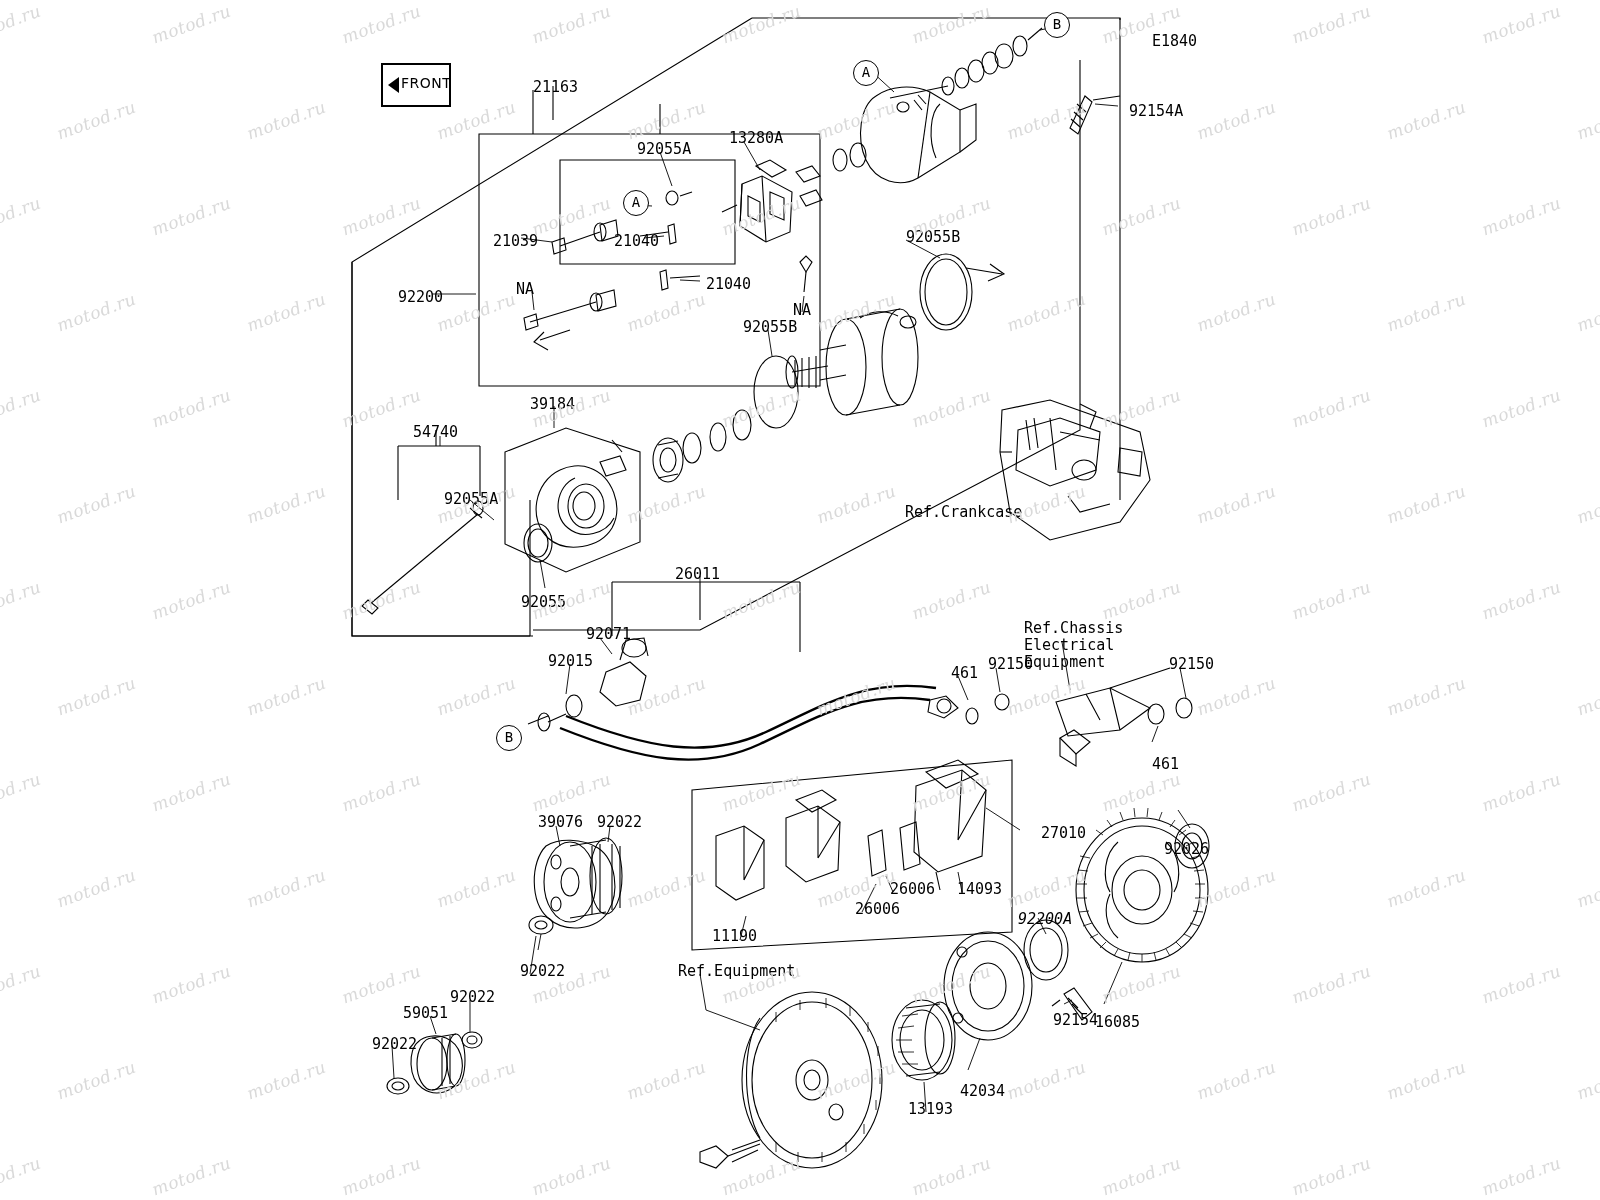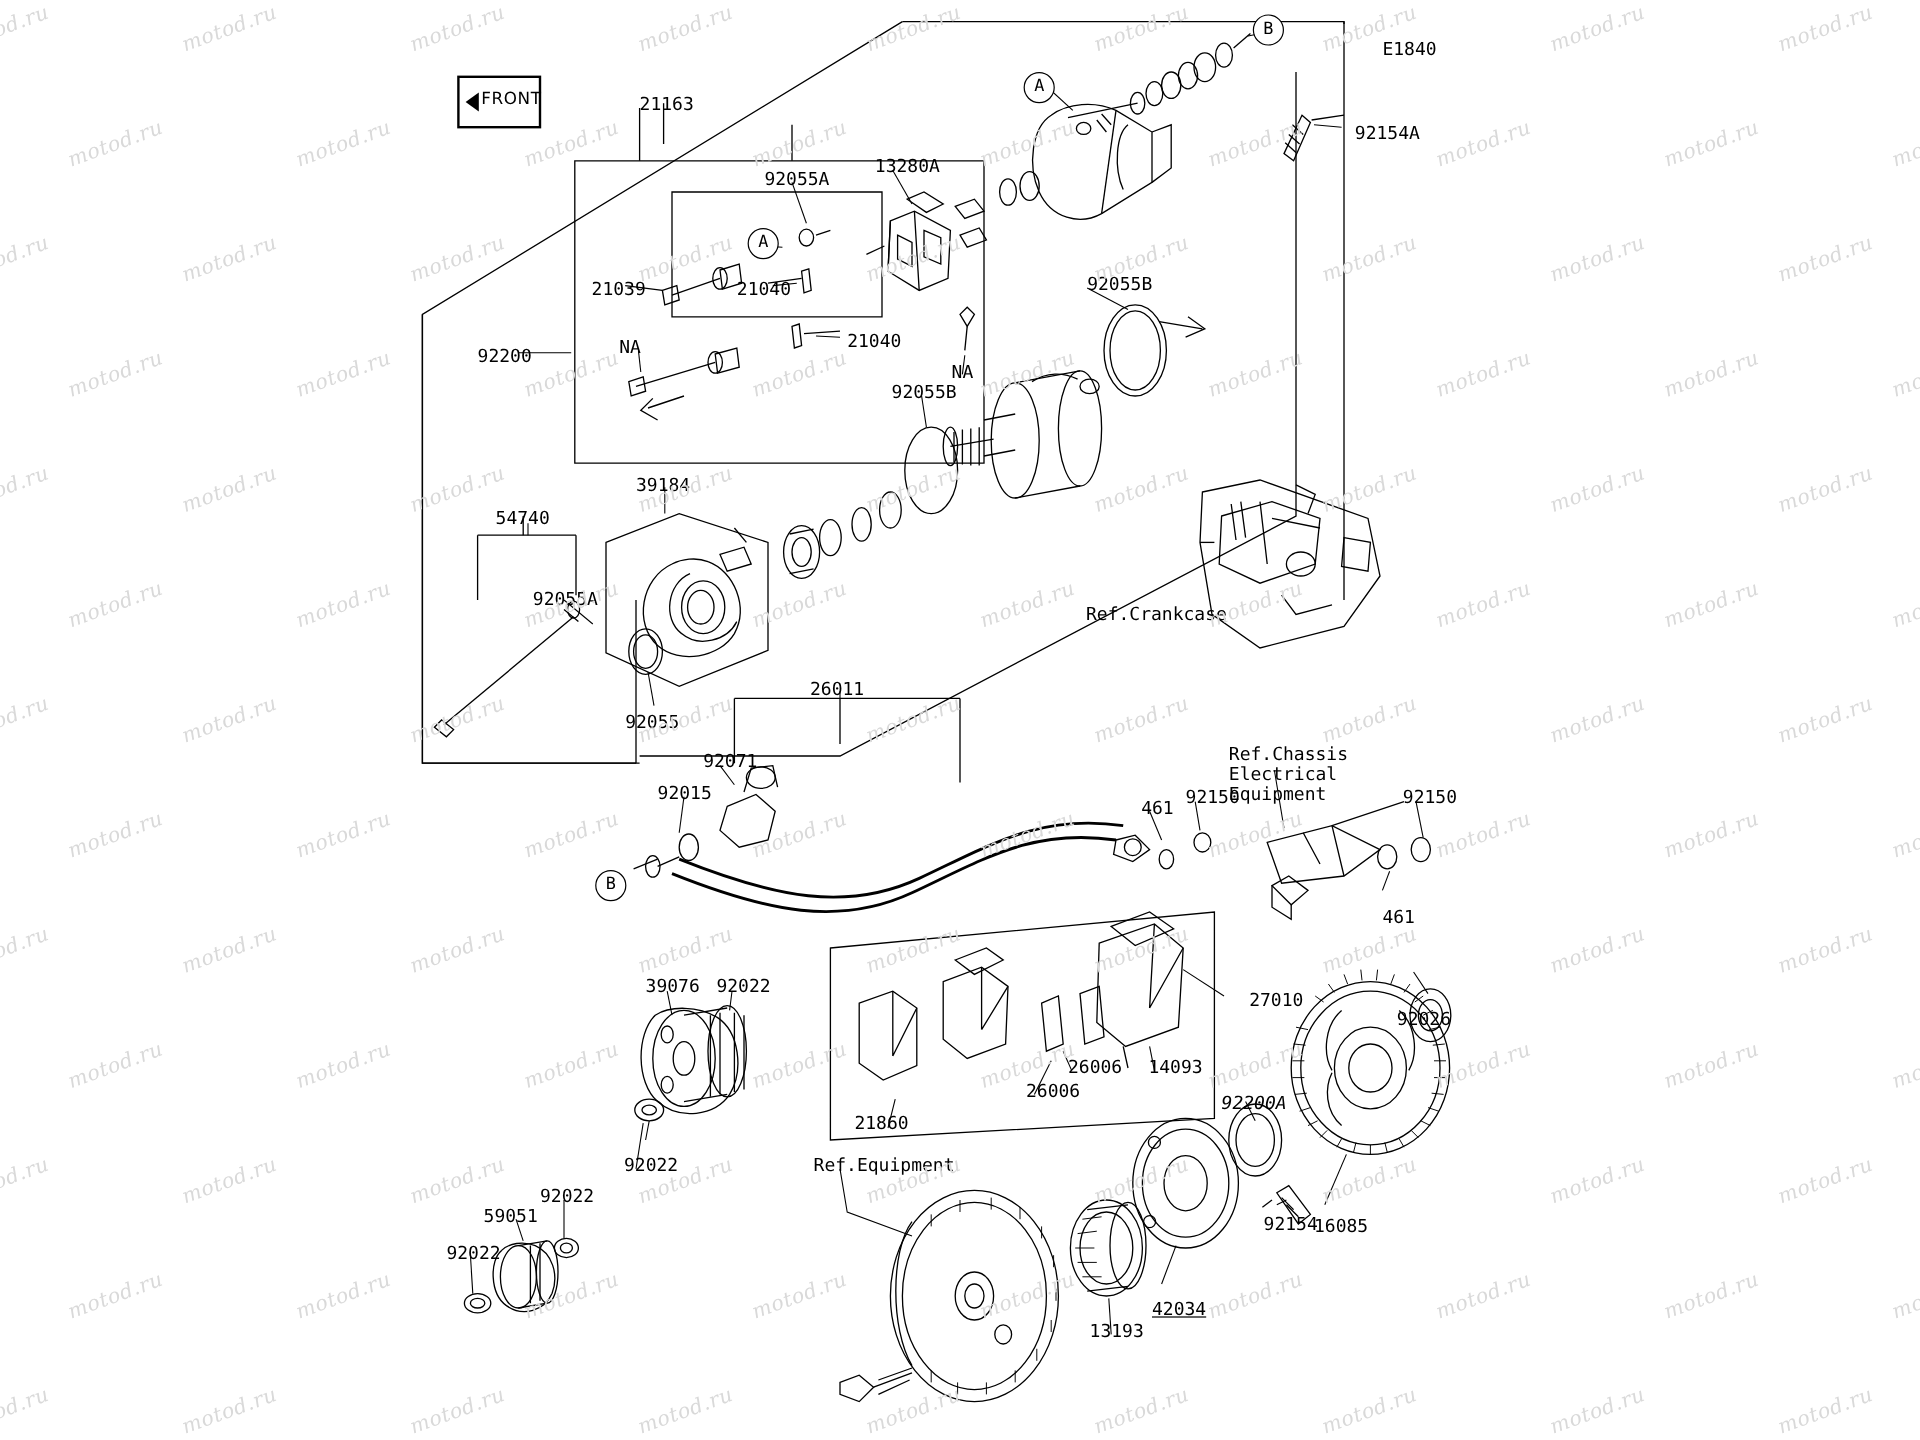"21860" div.lbl { text: 21860 -> 11190 }
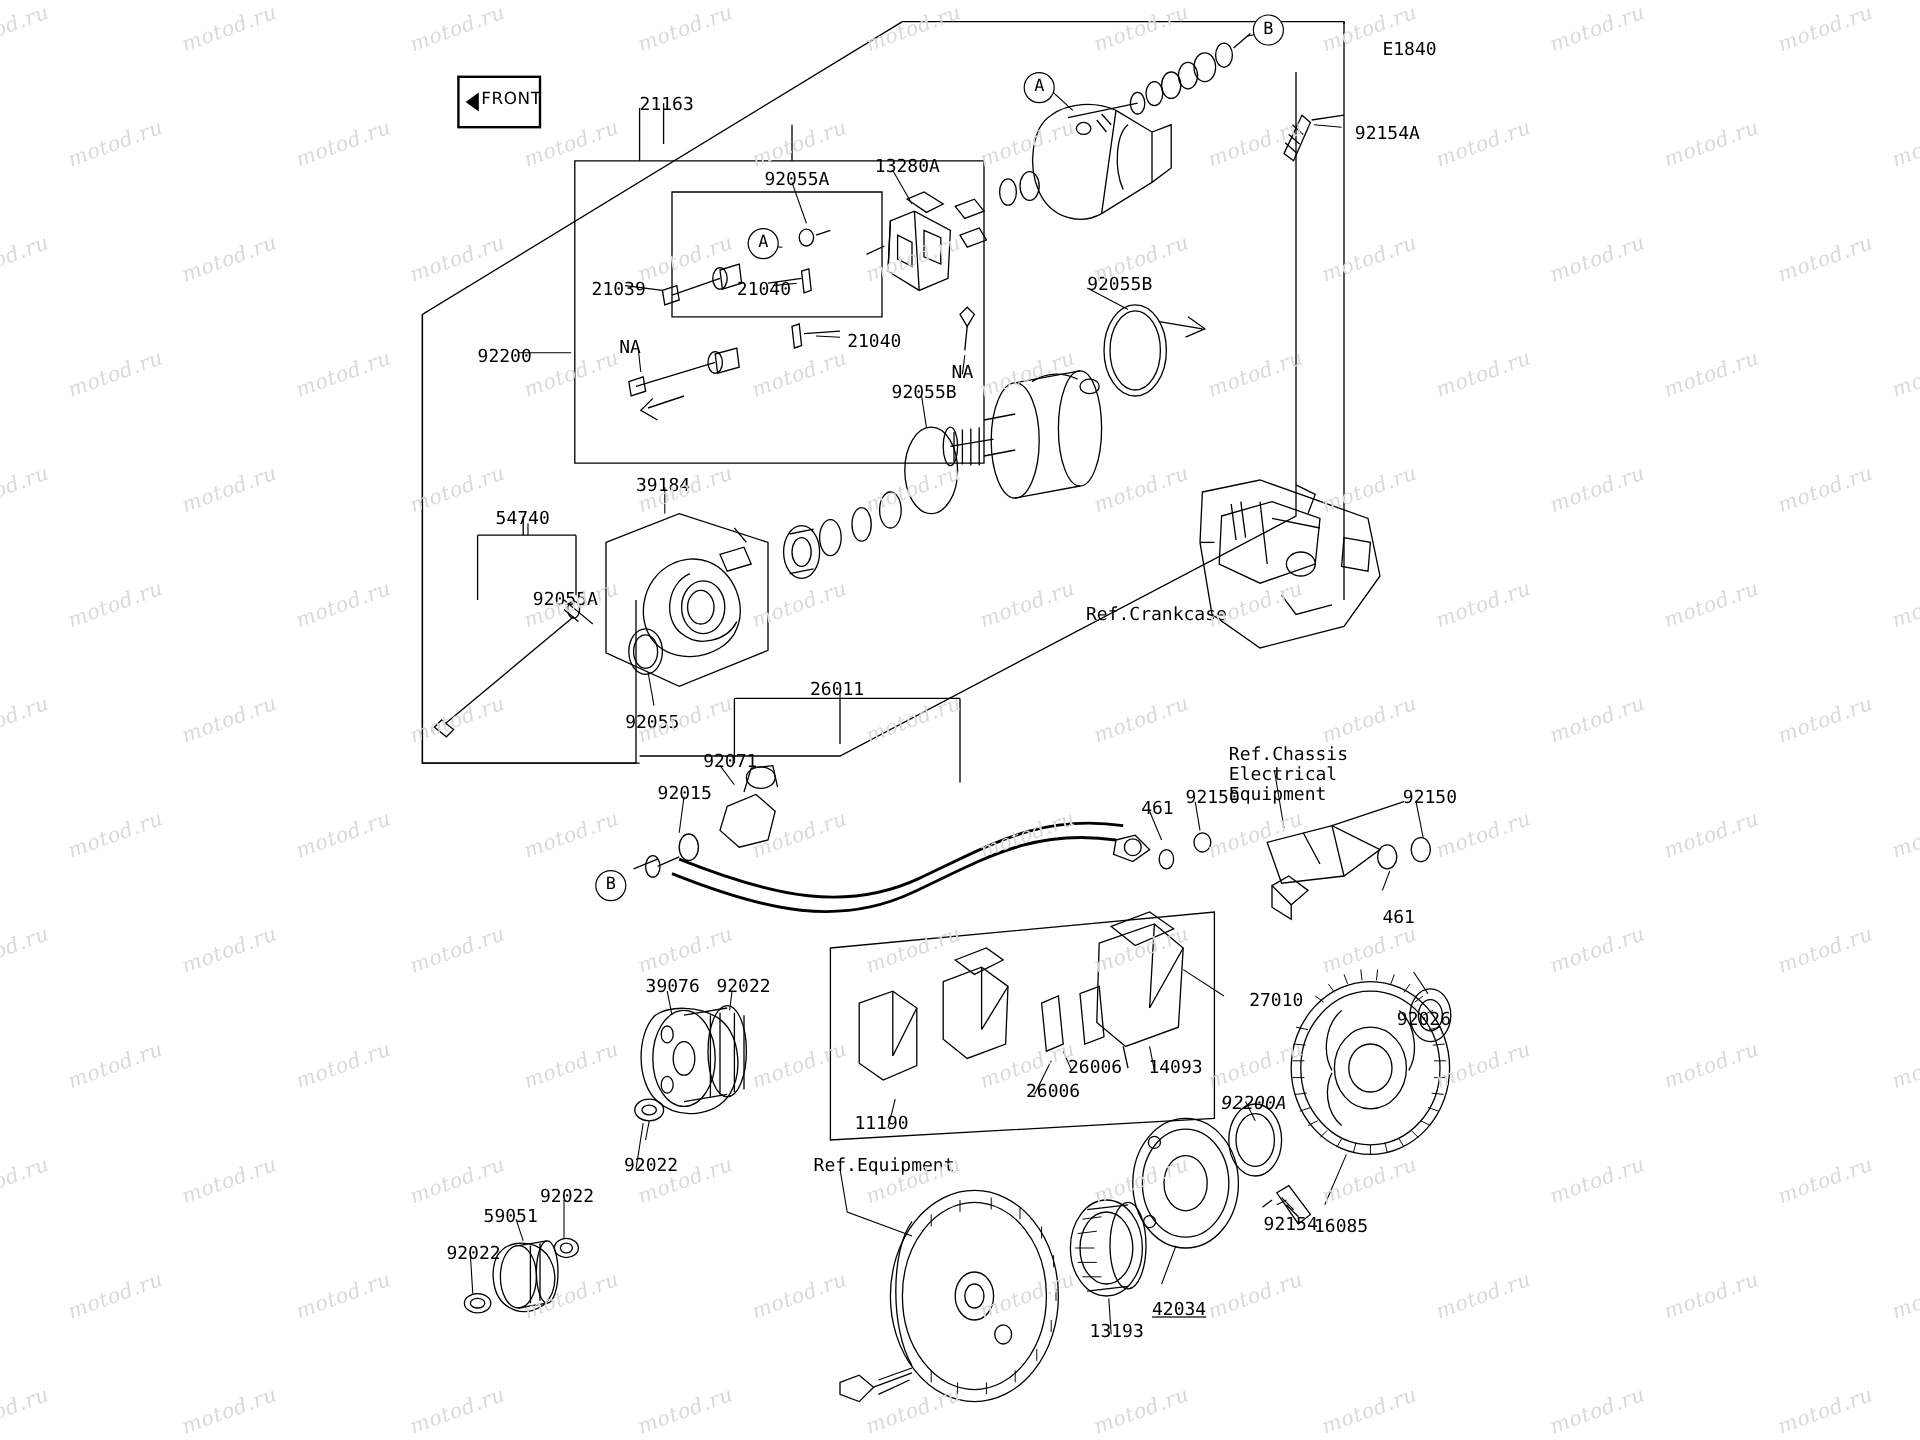"42034" div.lbl { text-decoration: underline -> none }
